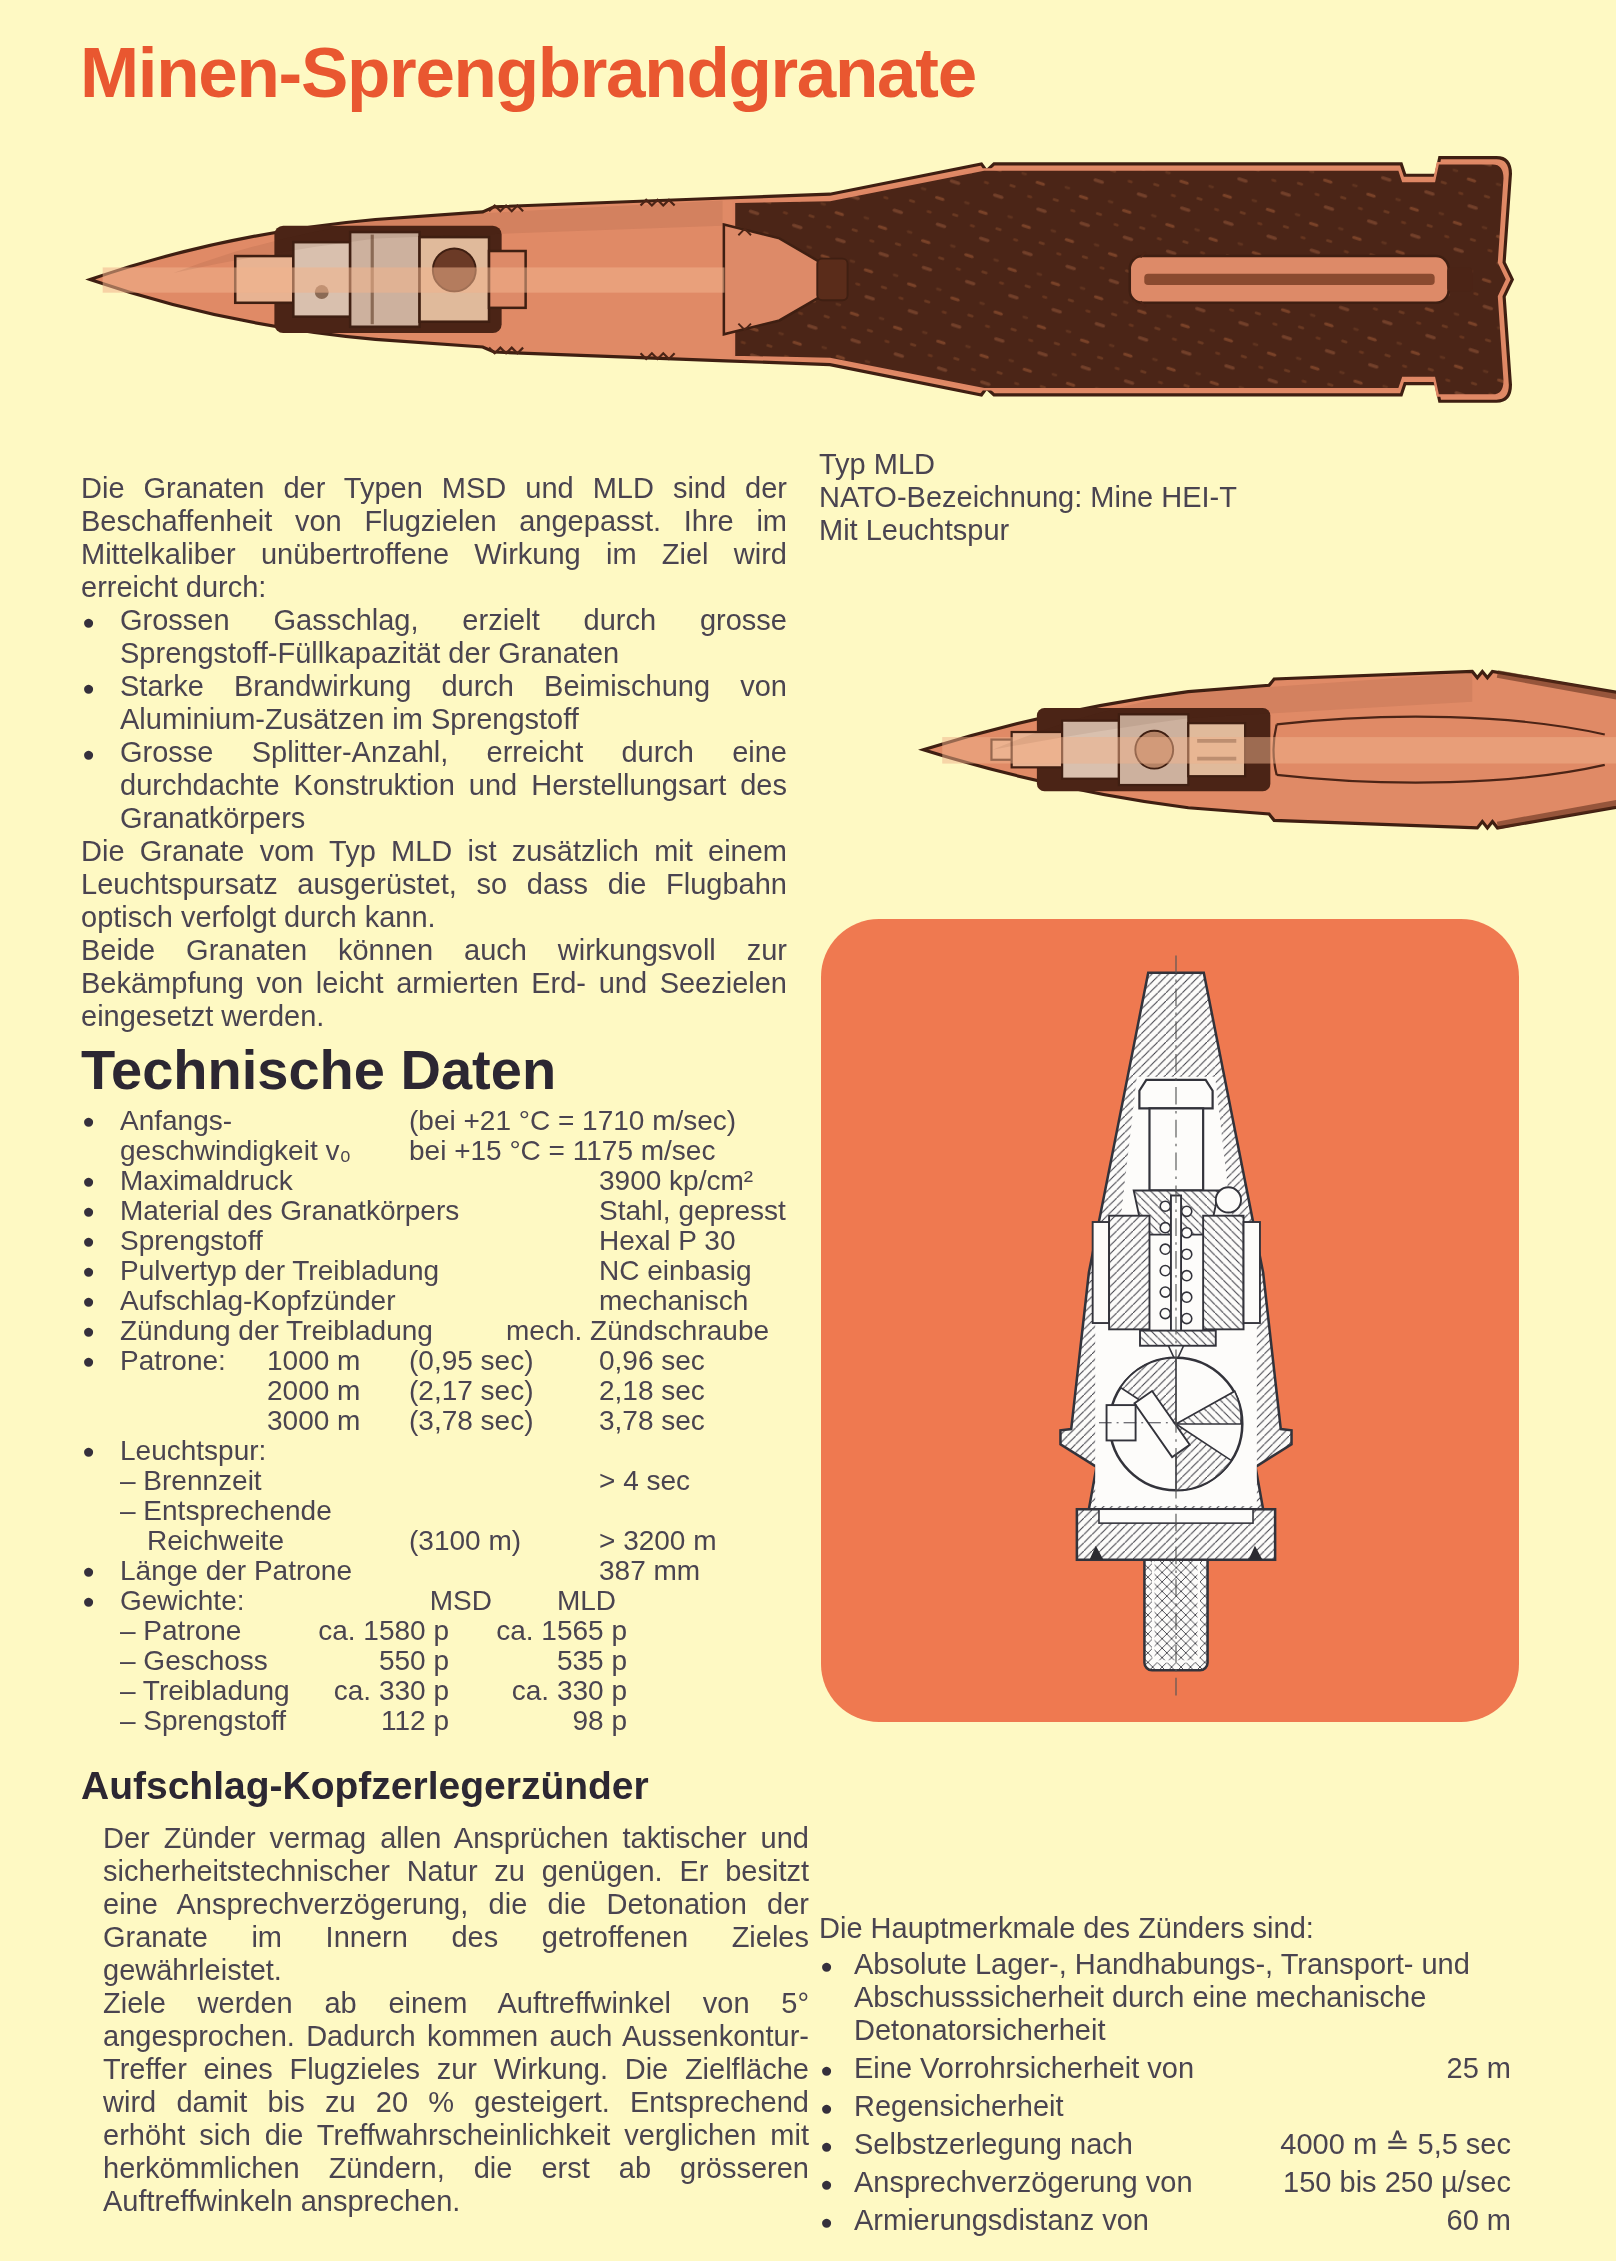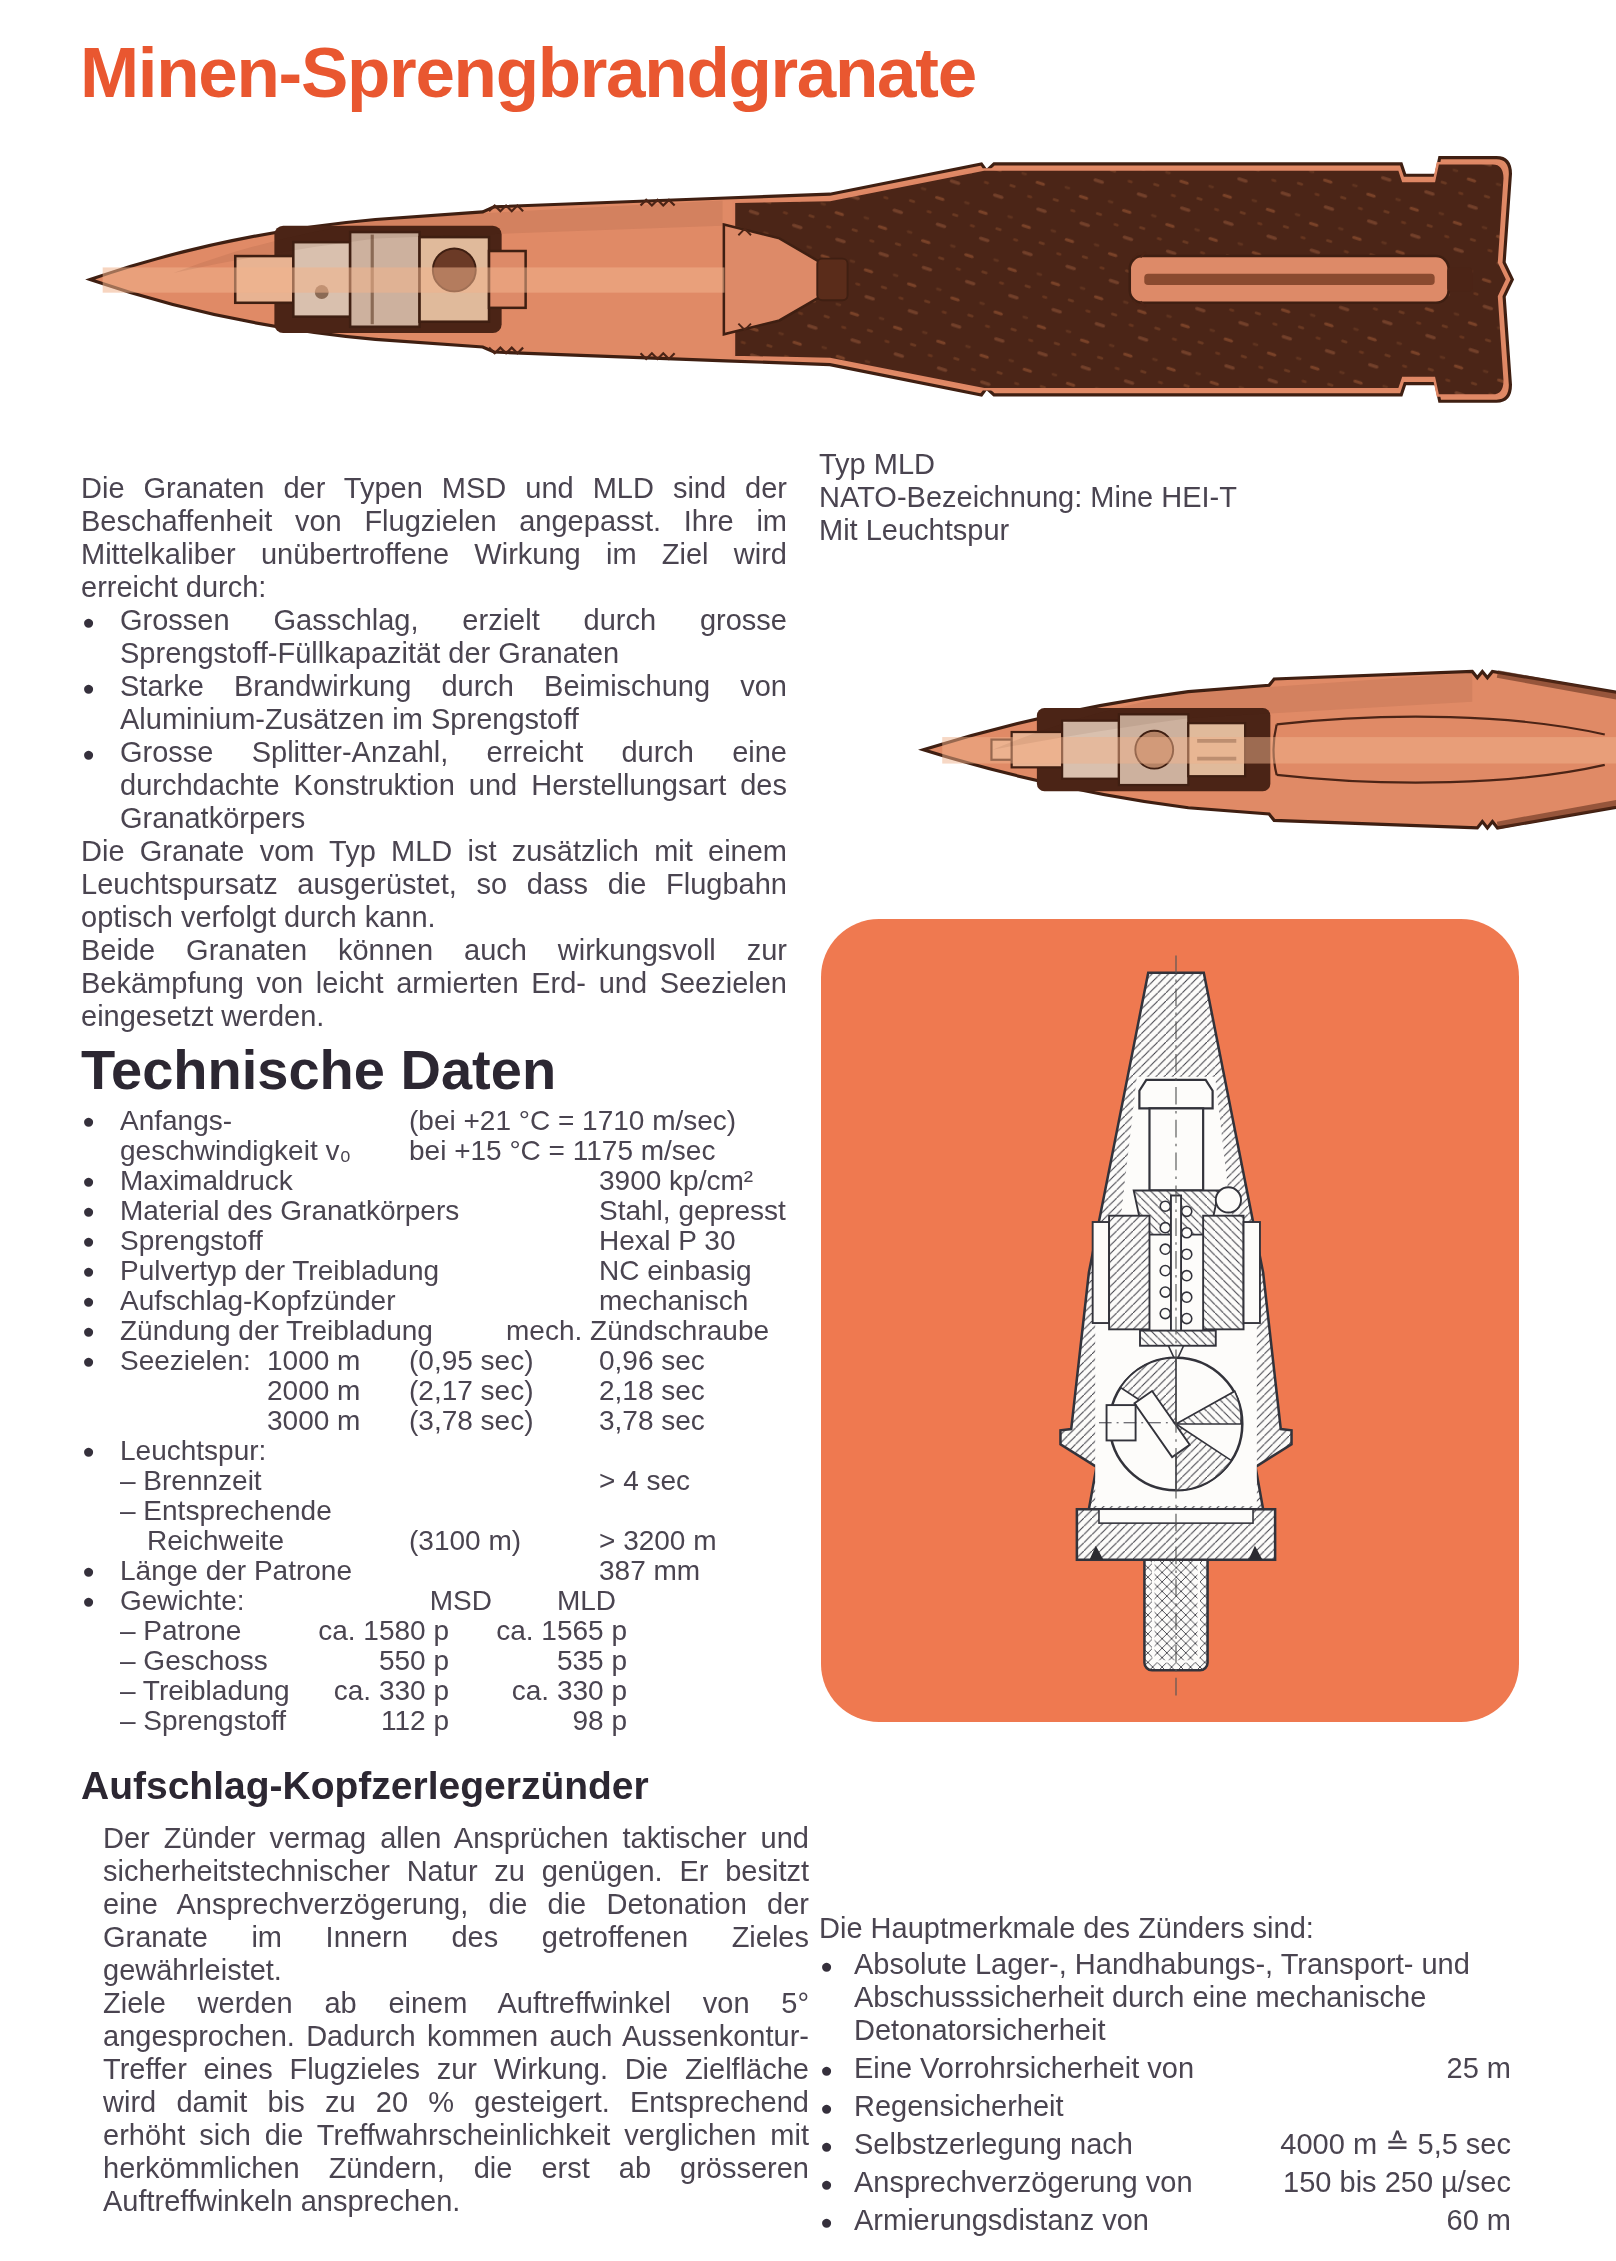"Minen-Sprengbrandgranate" .page { background: #ffffff -> #fef9c3 }
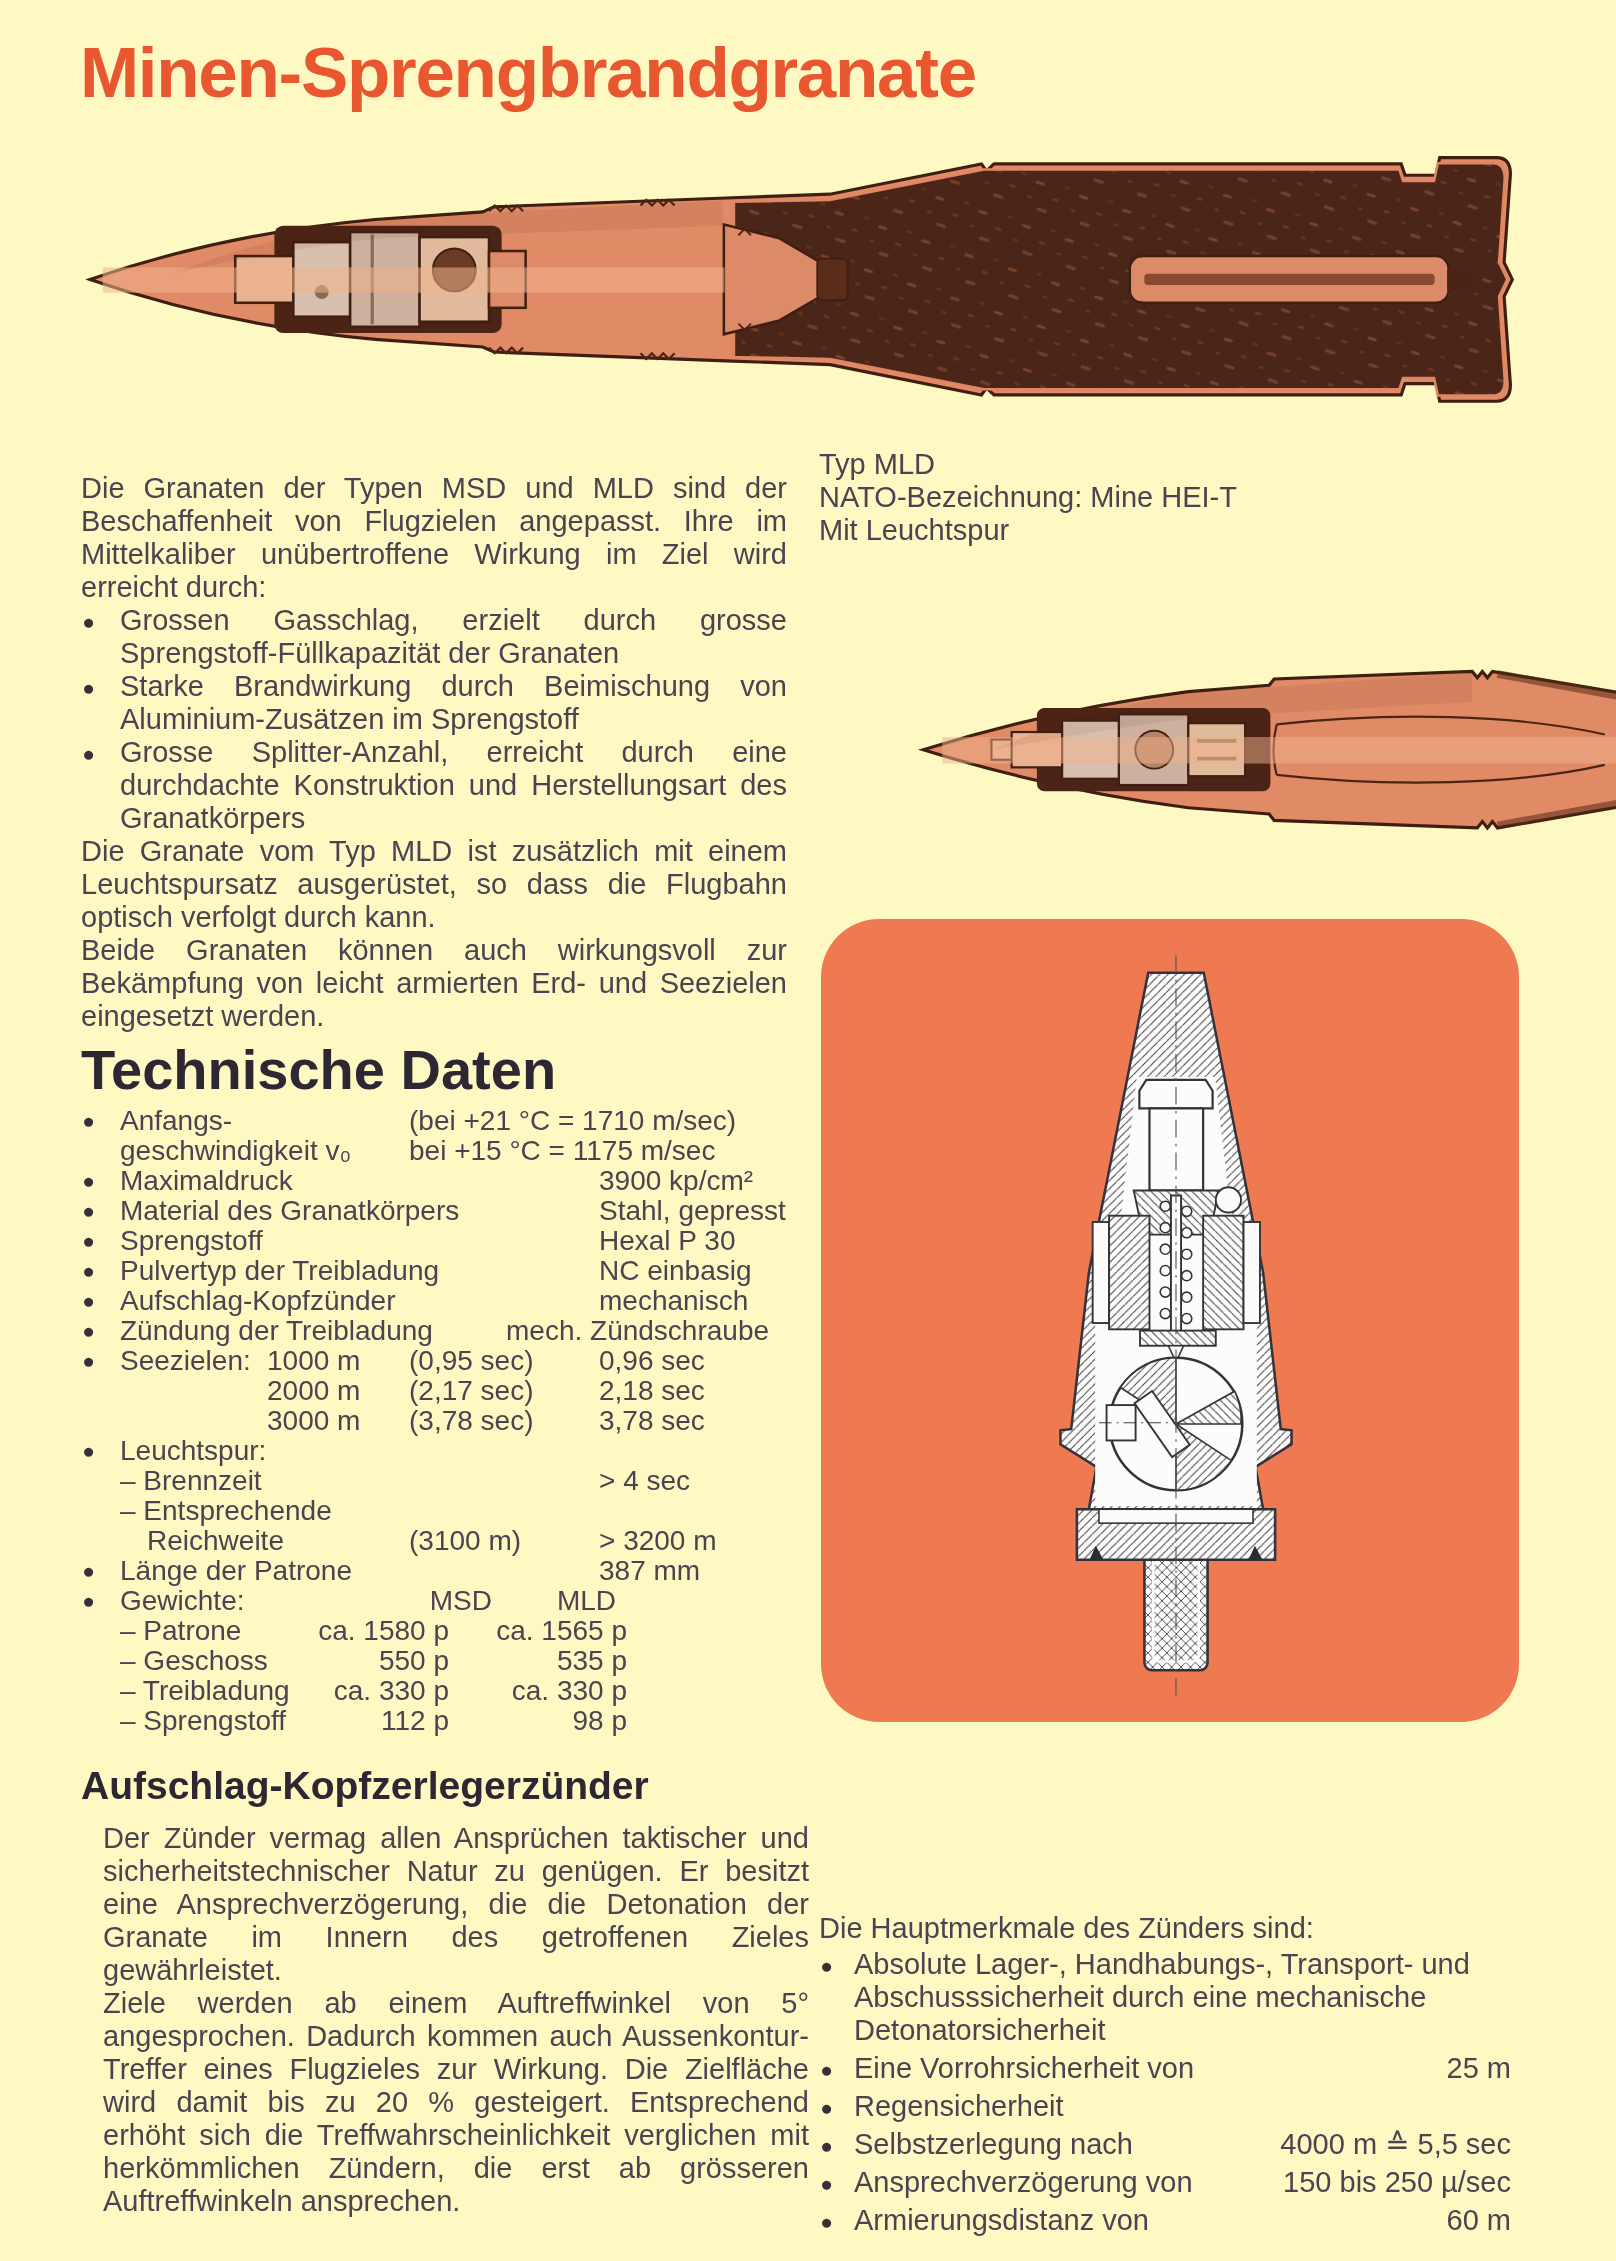"Seezielen:" span.lbl { text: Seezielen -> Patrone }
